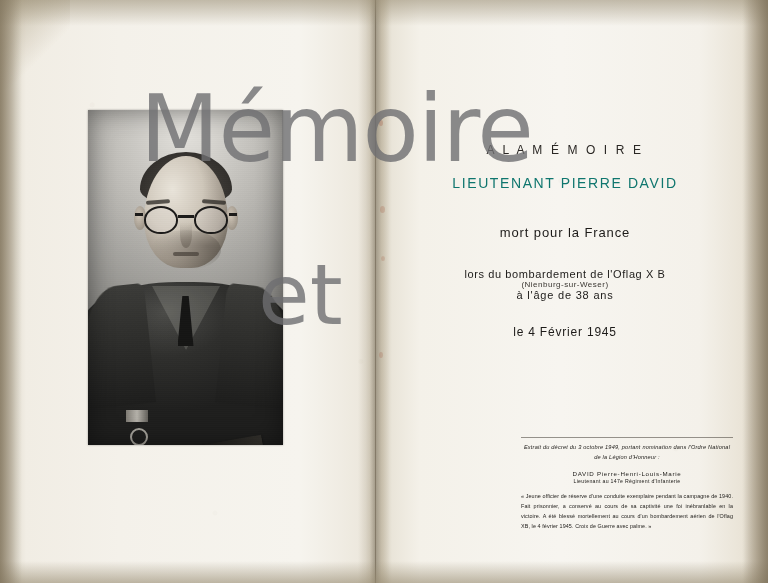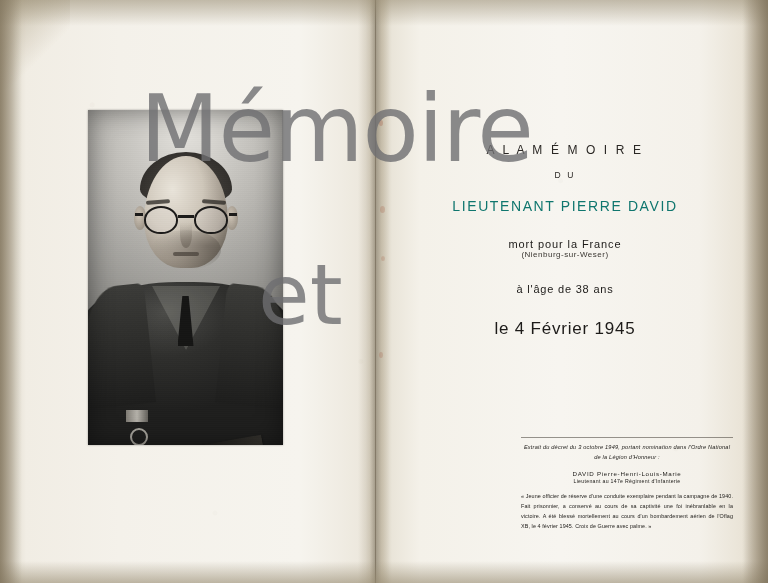"D U" p.t-line { html: <p>D U</p> -> none }
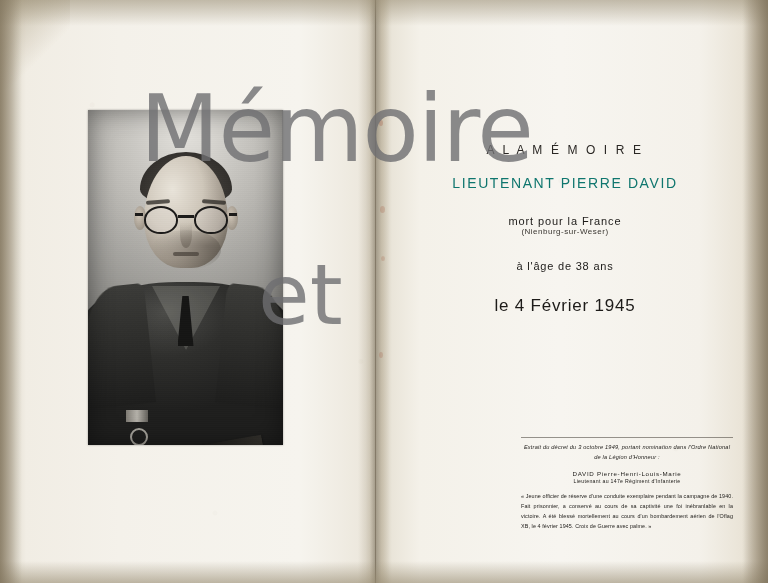"mort pour la France" .l4 { font-size: 11px -> 13px; margin-top: 24px -> 34px }
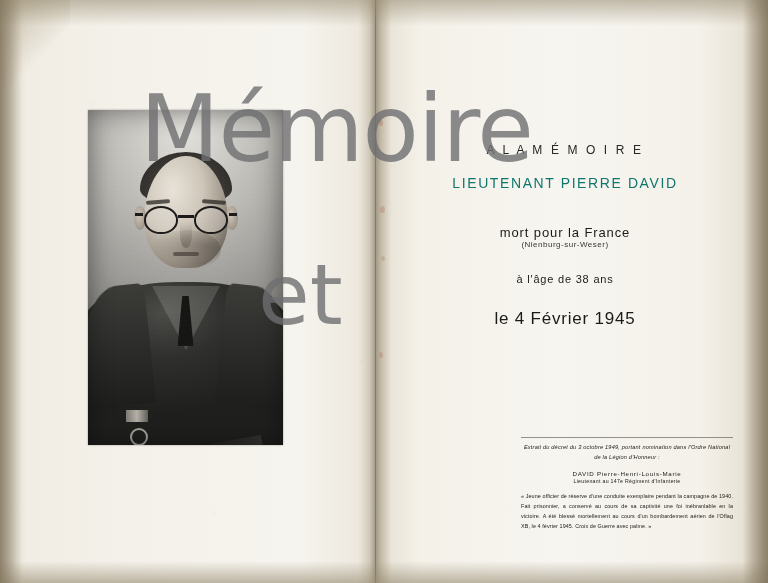"lors du bombardement de l'Oflag" p.t-line { html: none -> <p>lors du bombardement de l'Oflag X B</p> }
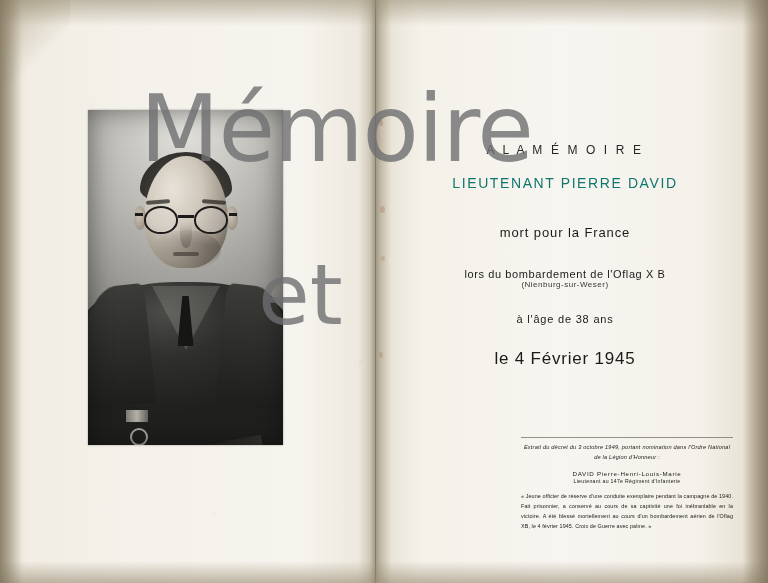"à l'âge de 38 ans" .l7 { margin-top: 24px -> none }
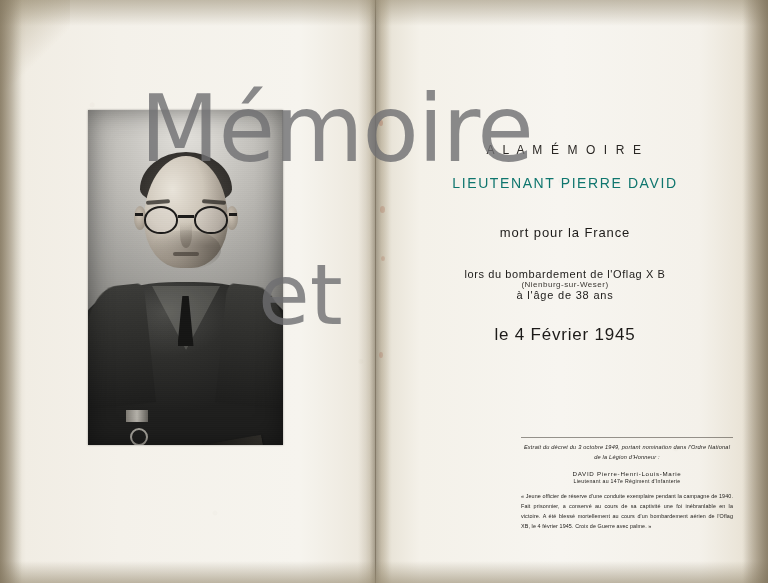"le 4 Février 1945" .l8 { font-size: 17px -> 12px }
